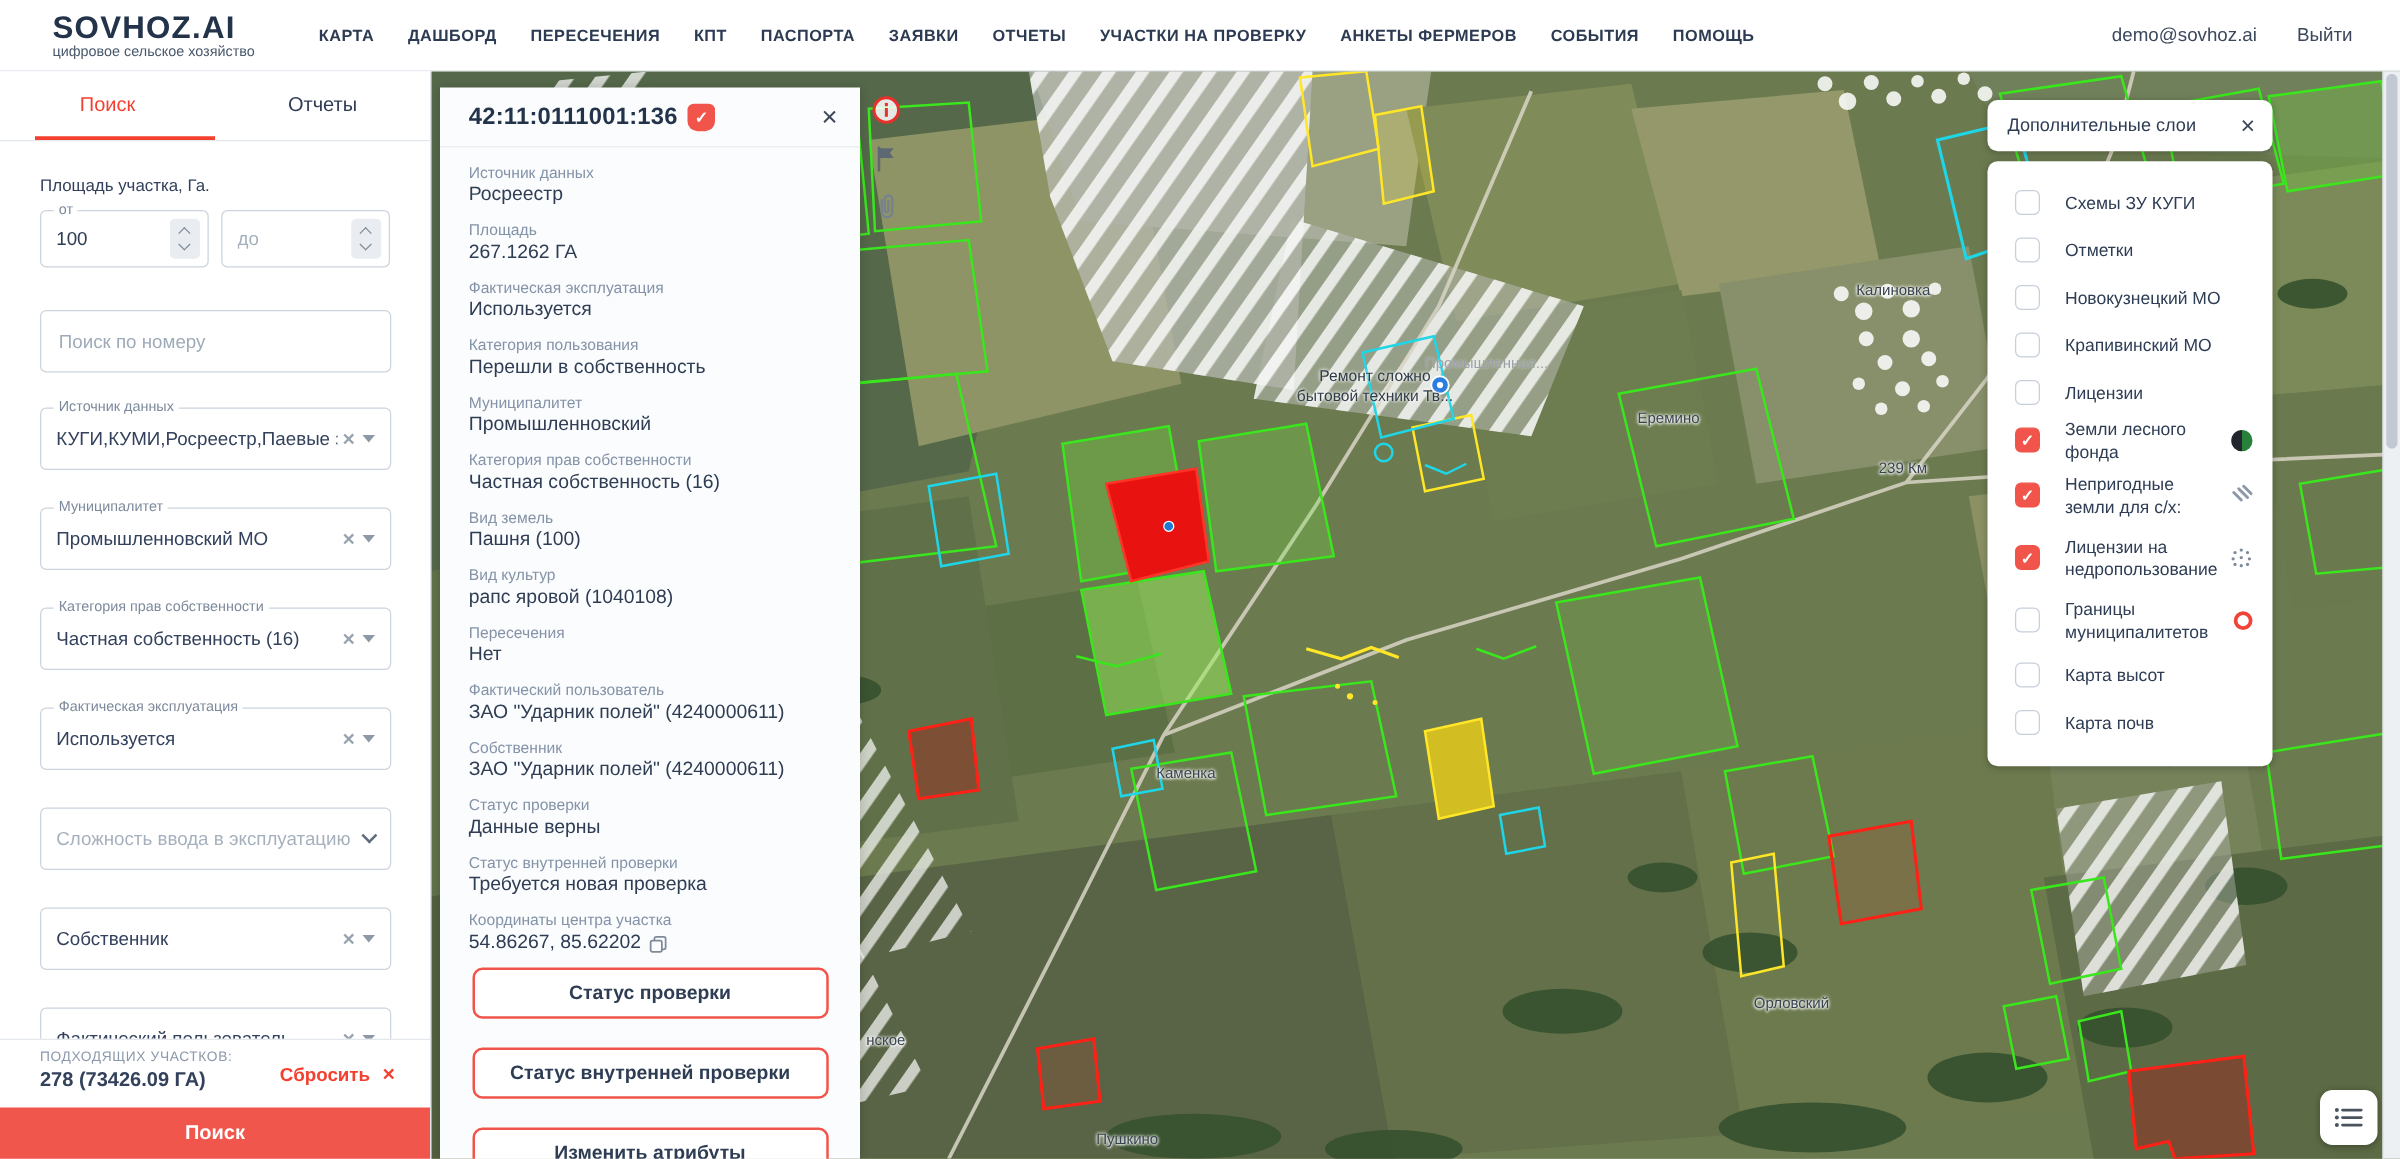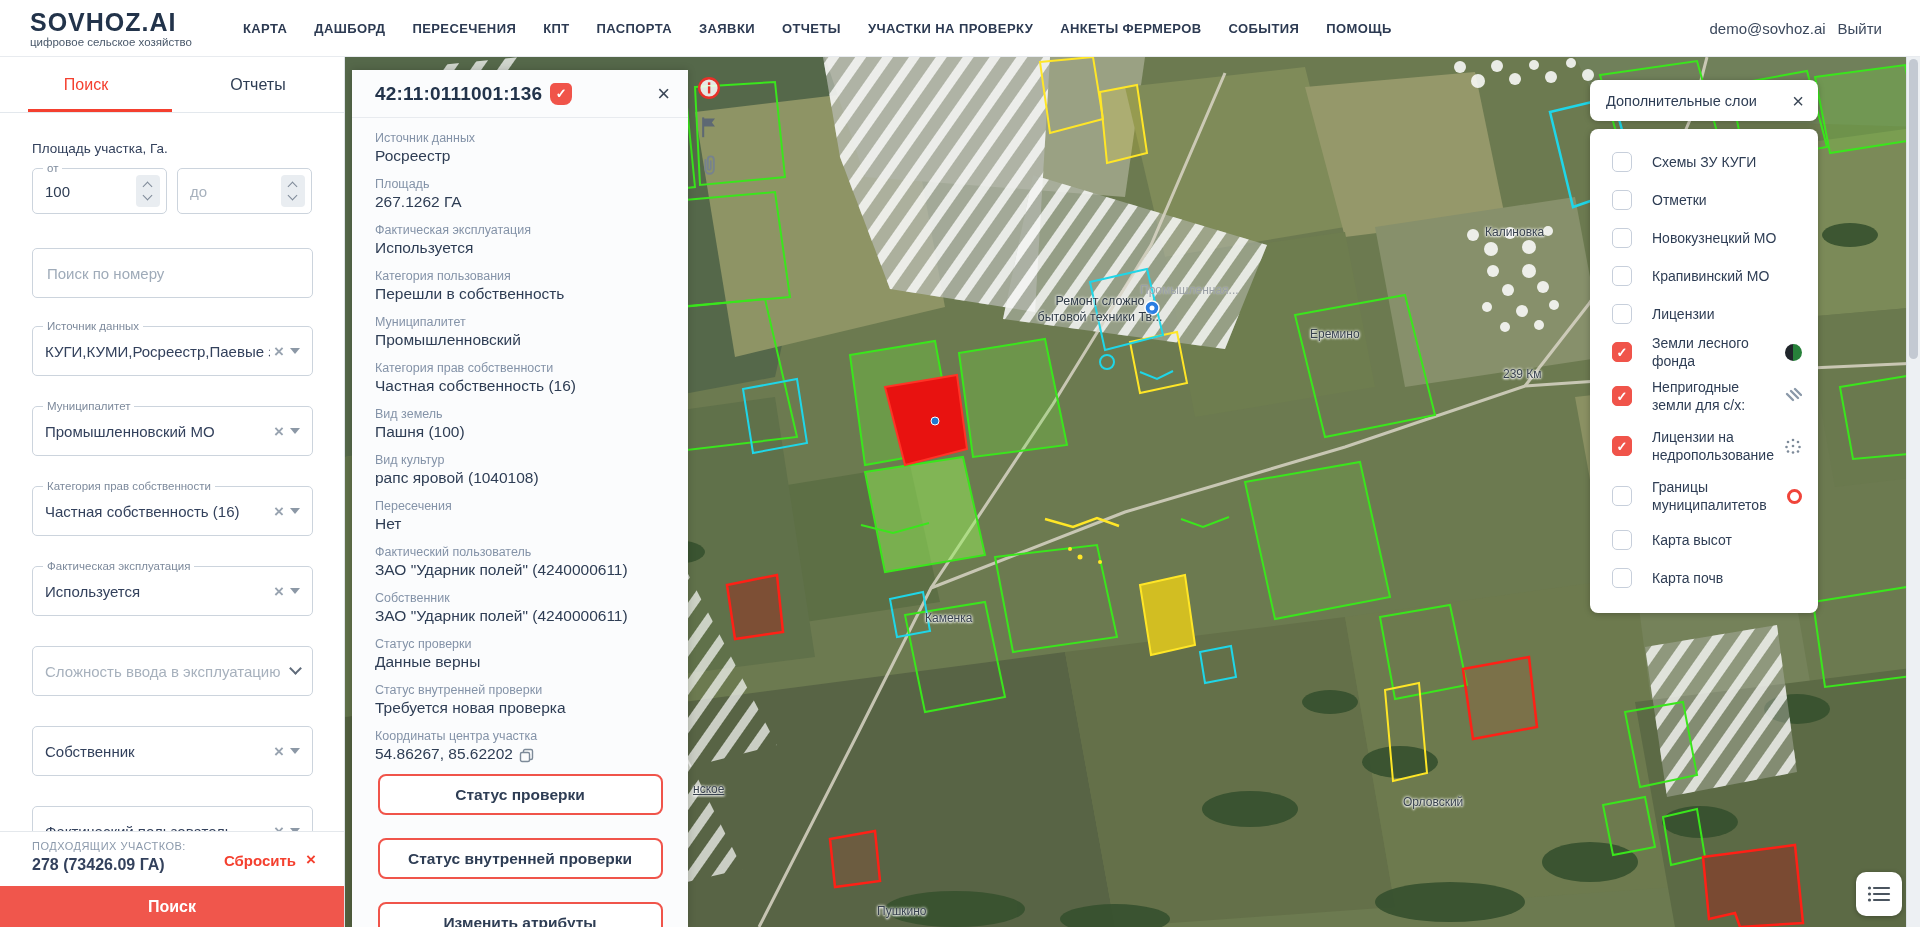"SOVHOZ.AI" .logo-wrap { margin-left: 30px -> 42px }
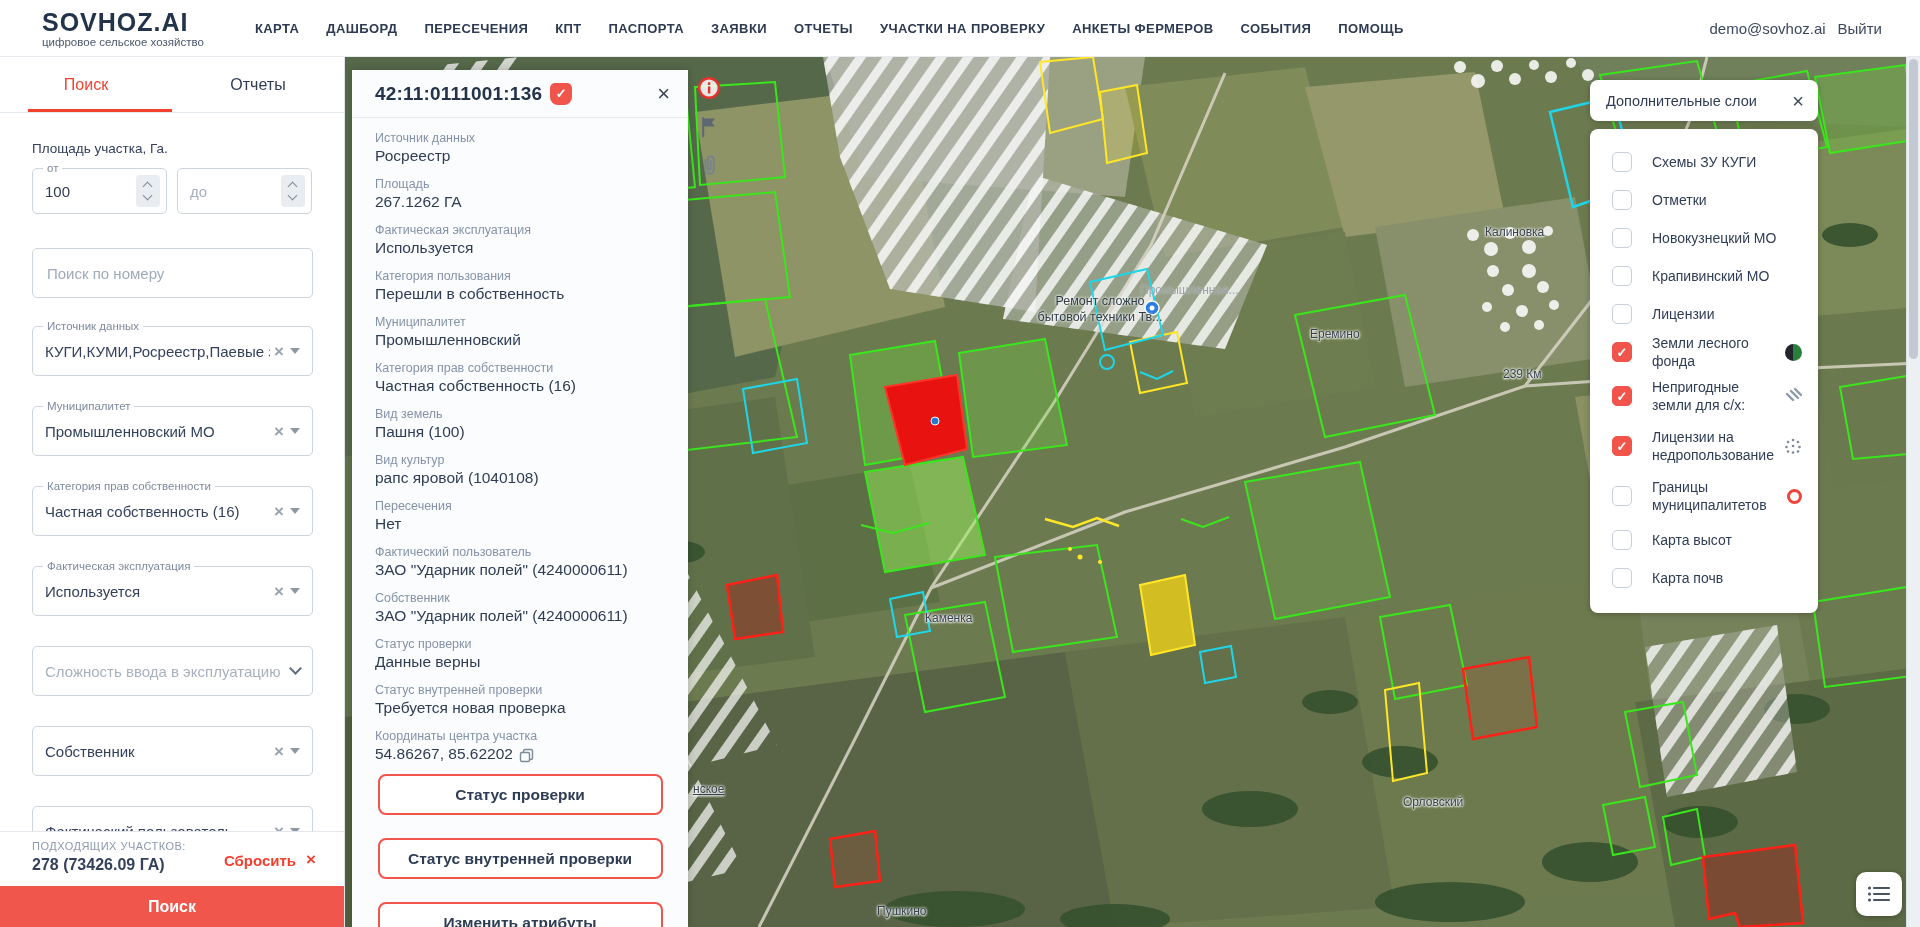"demo@sovhoz.ai" .header-right { gap: 12px -> 32px }
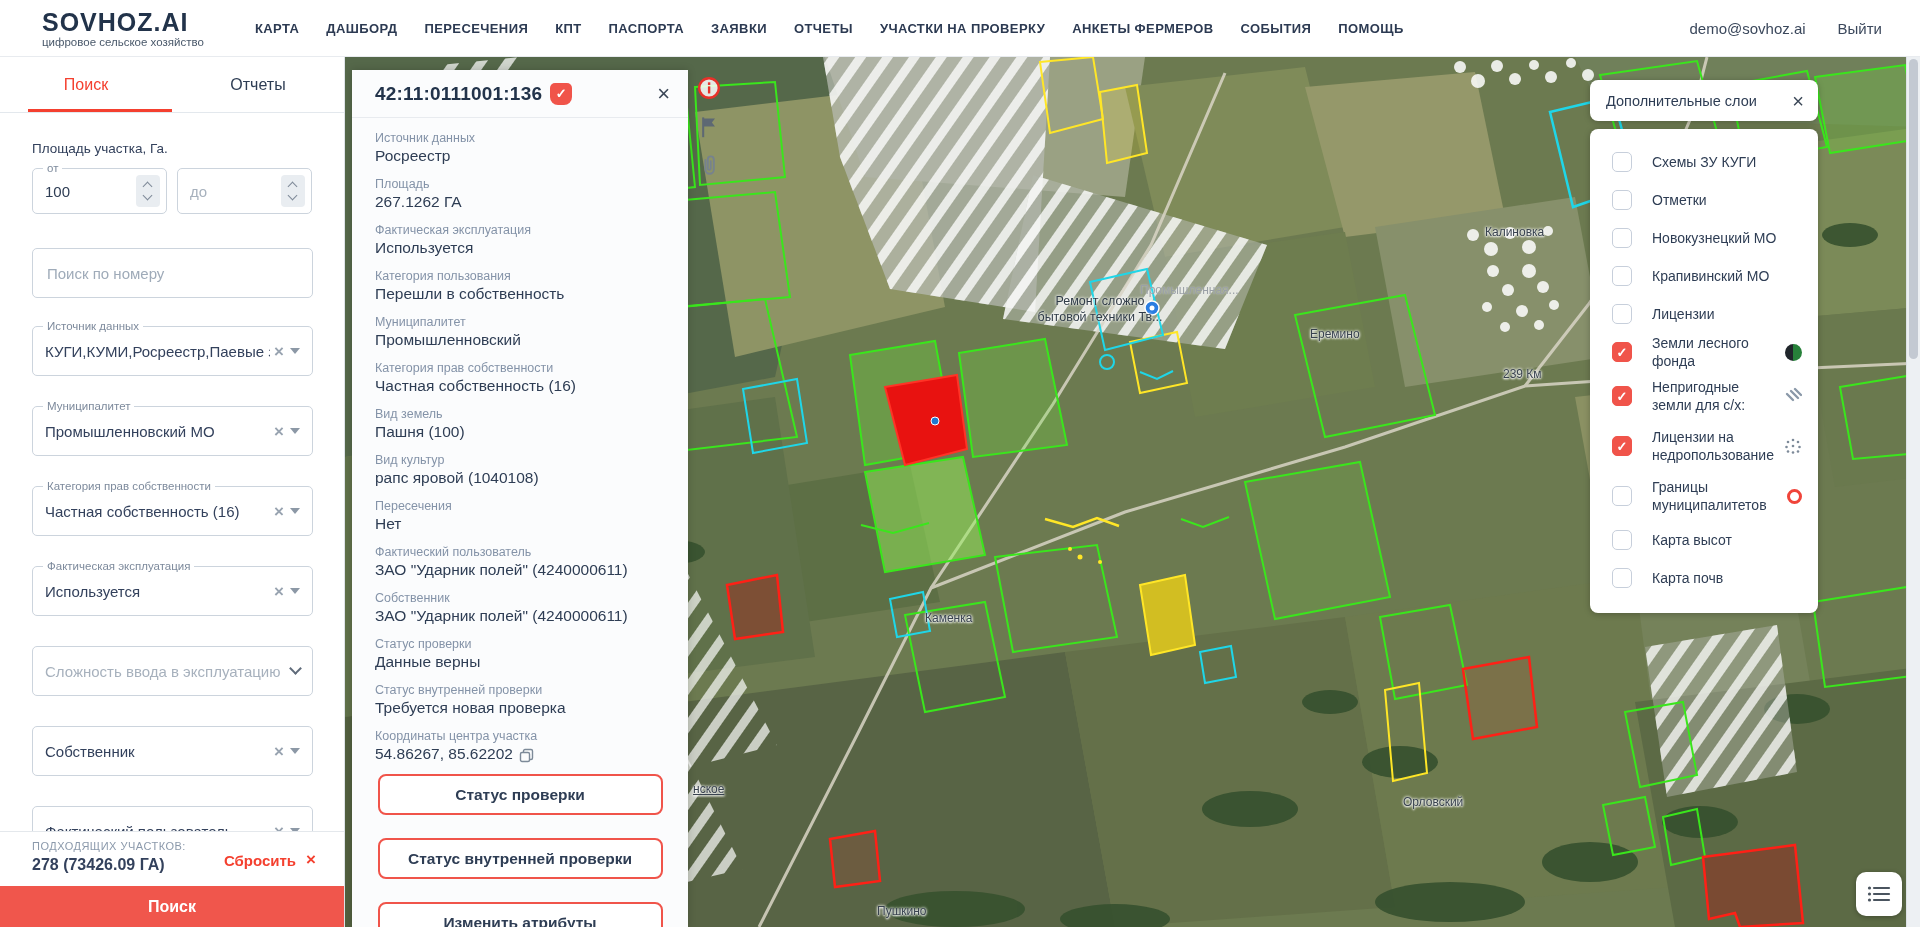"нское" div.map-label { text-decoration: underline -> none; top: 725px -> 768px }
